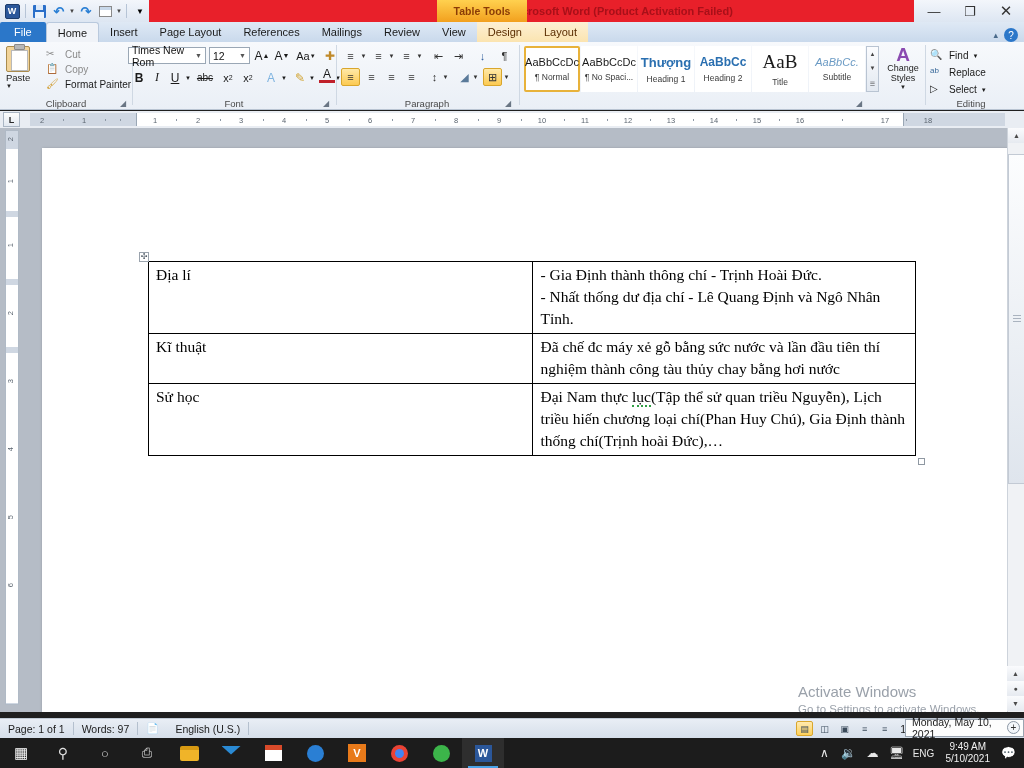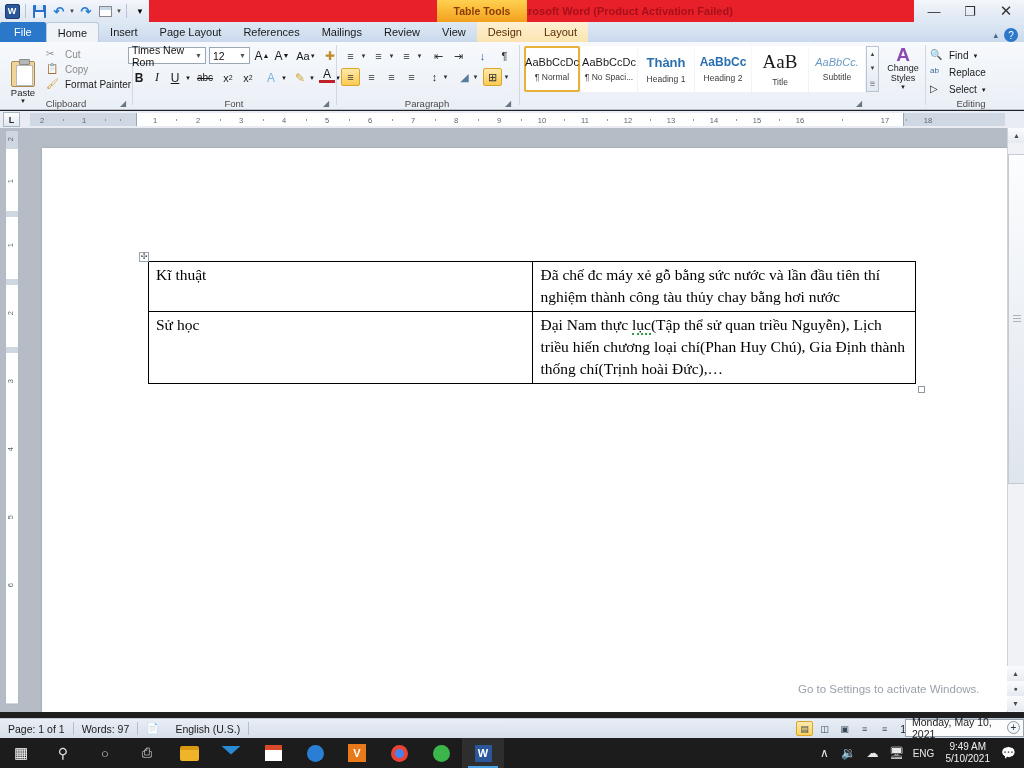"Thành" span.style-prev { text: Thành -> Thượng }
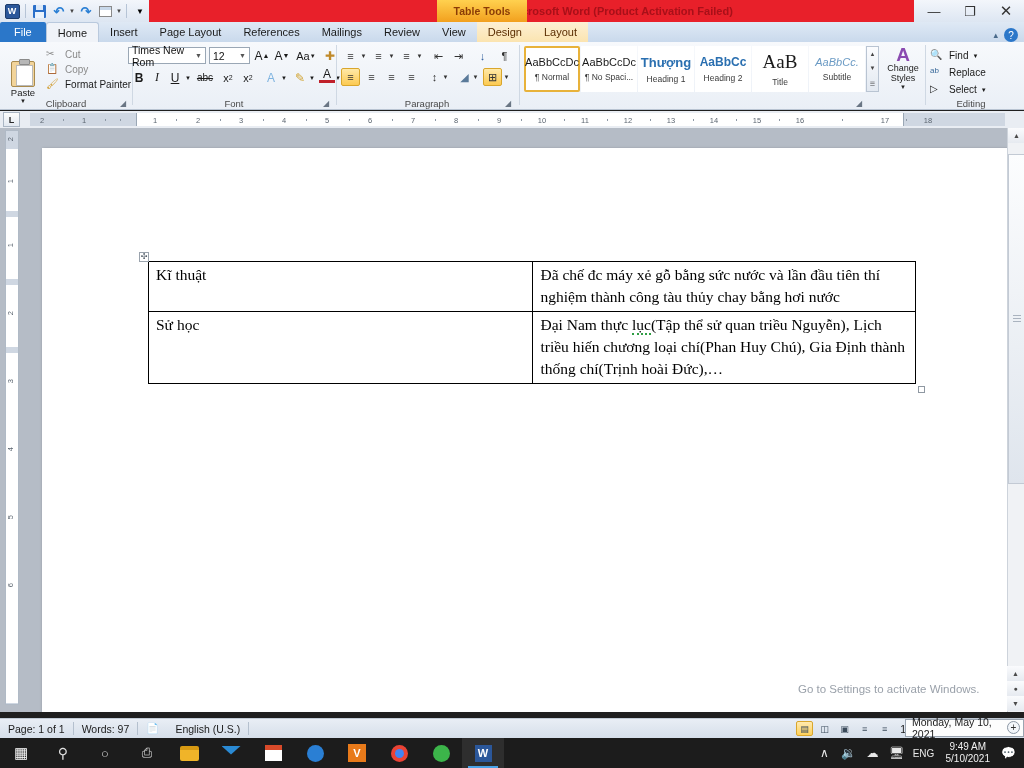"Paste" .paste-btn { align-items: center -> flex-start; top: 18px -> 3px }
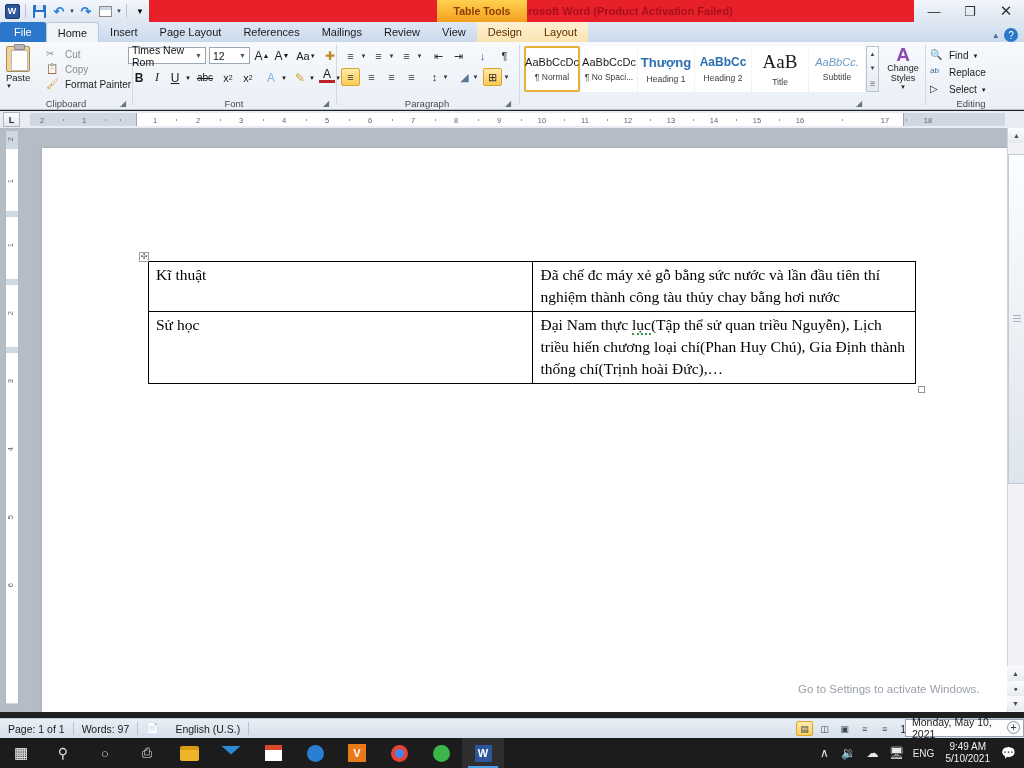"Địa lí" tr { html: none -> <tr> <td>Địa lí</td> <td> <span>- Gia Định thành thông chí - Trịnh Hoài Đức.</span><br> <span>- Nhất thống dư địa chí - Lê Quang Định và Ngô Nhân Tỉnh.</span> </td> </tr> }
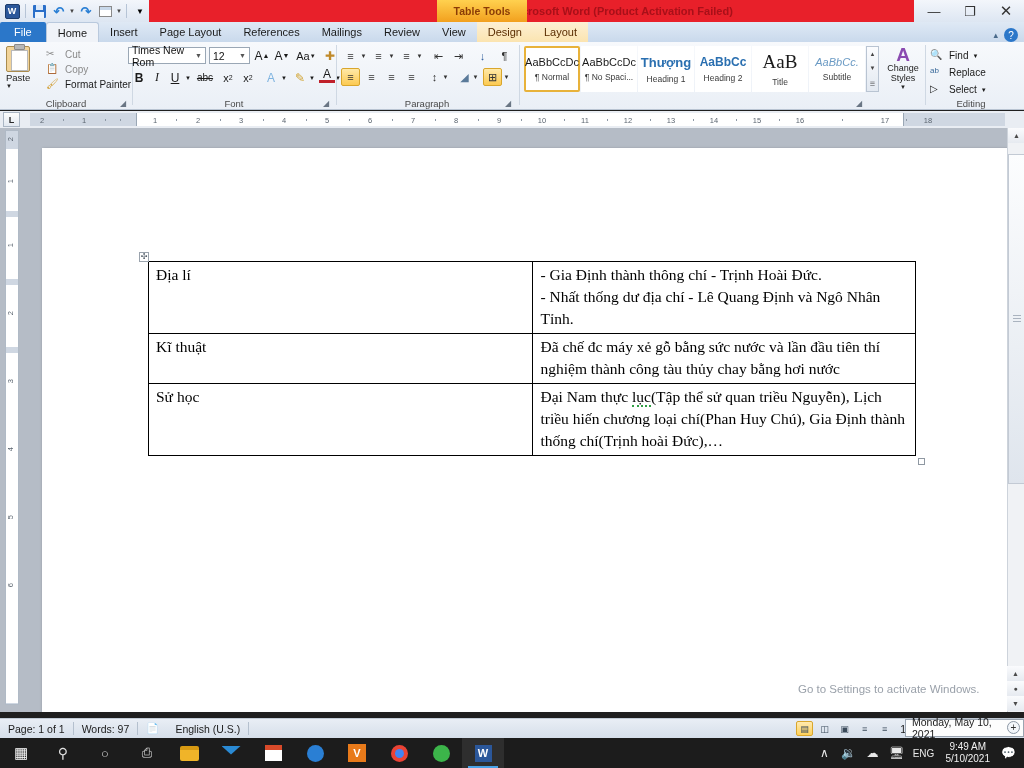"Activate Windows" div.wm1 { html: none -> <div>Activate Windows</div> }
